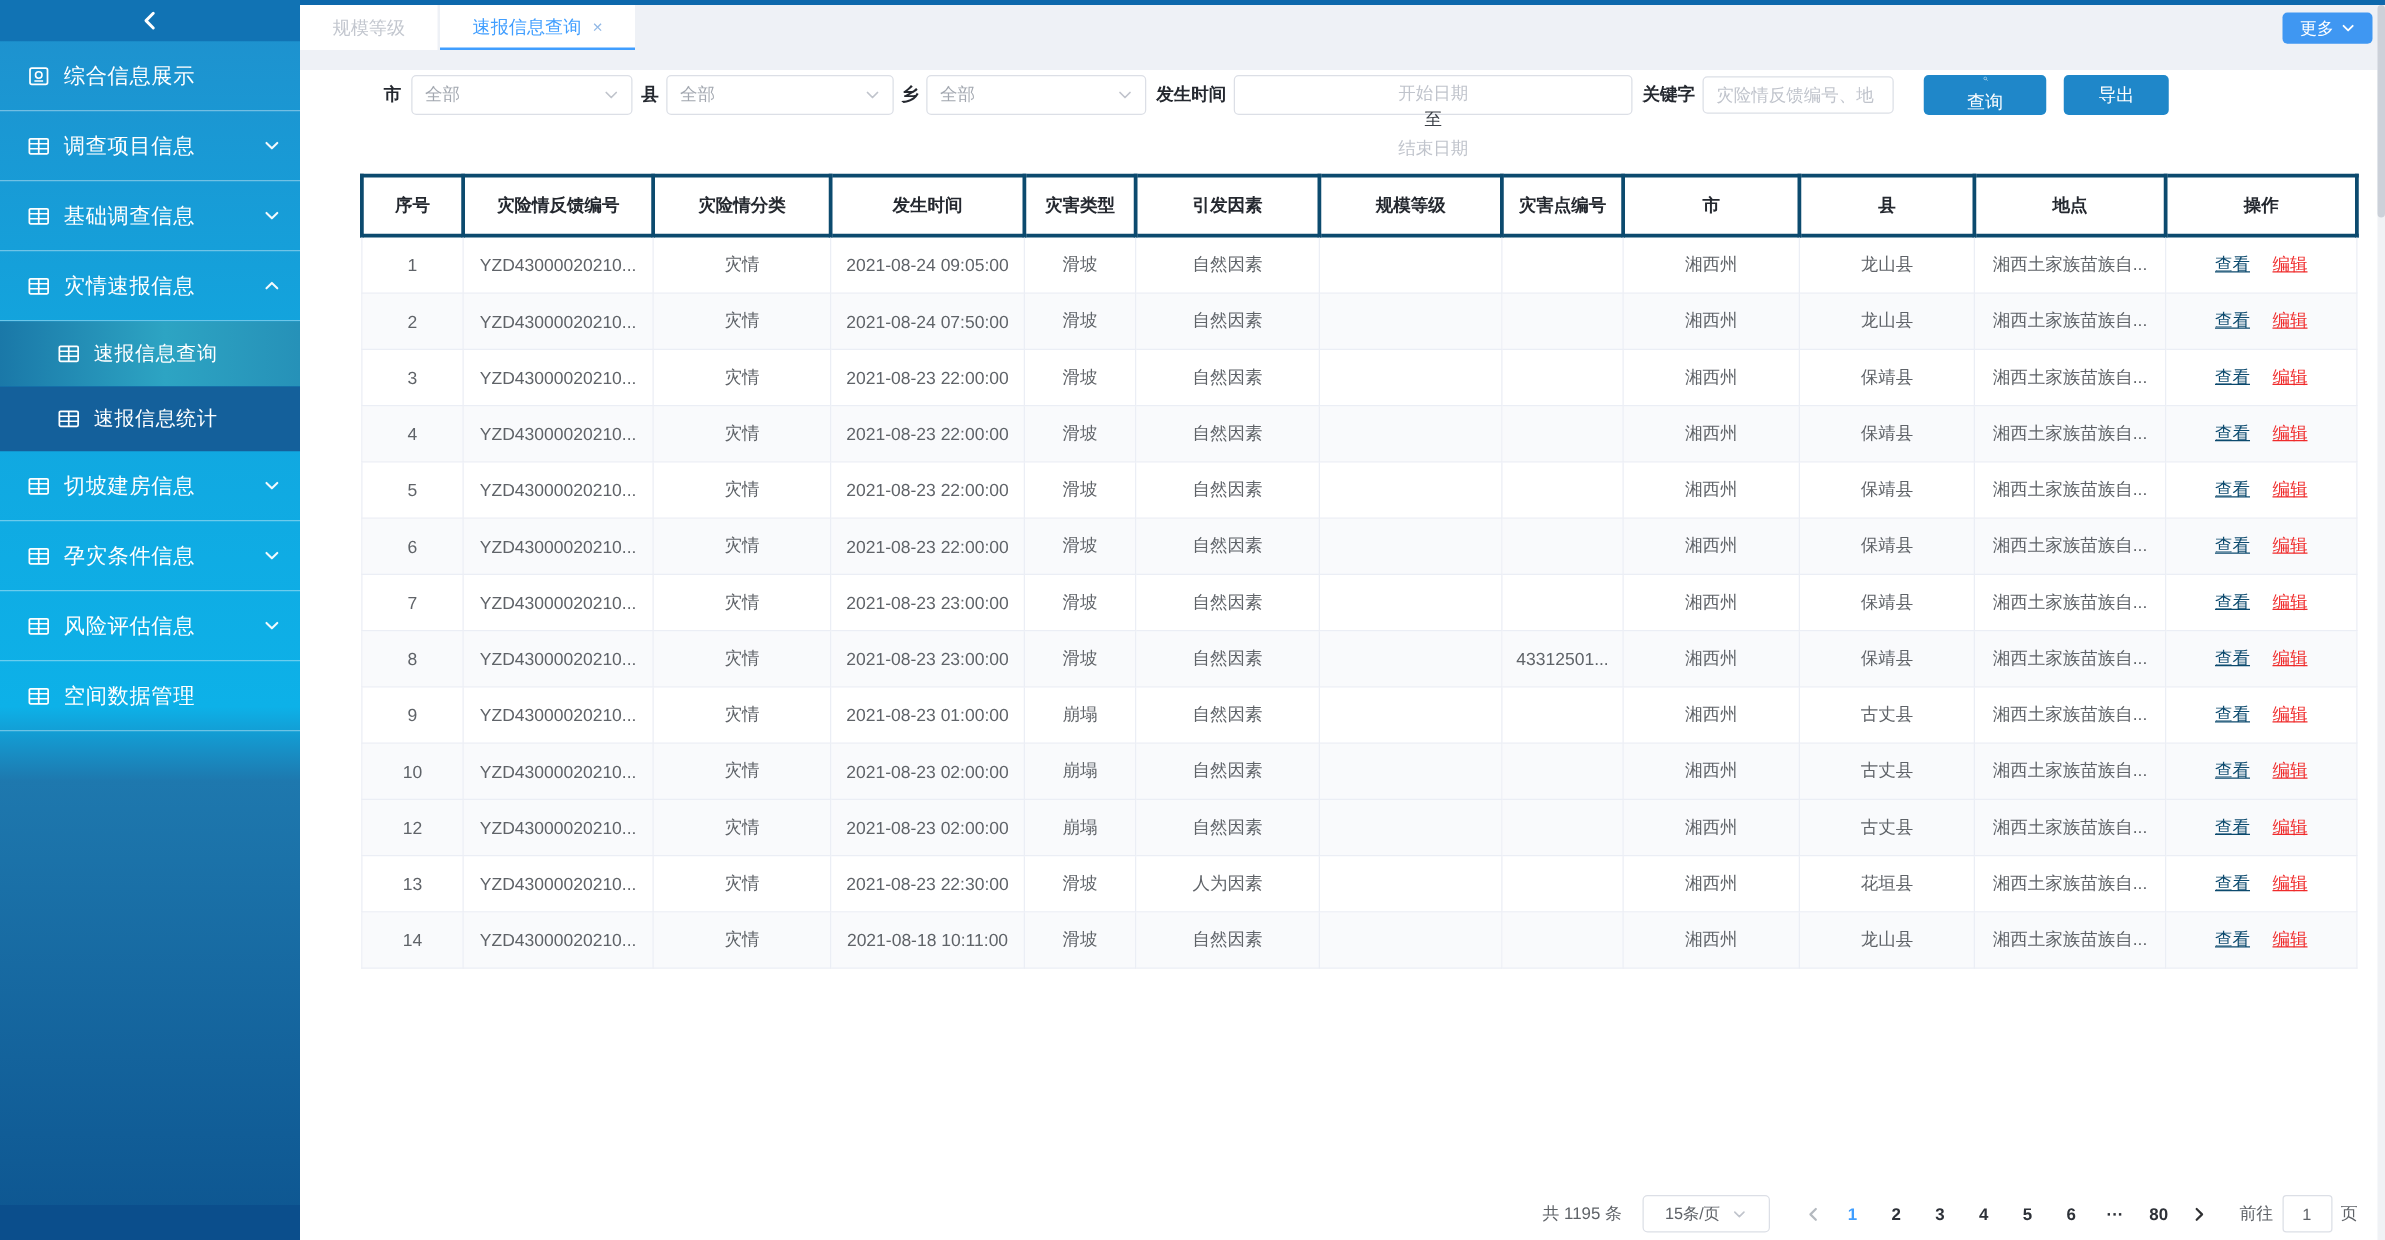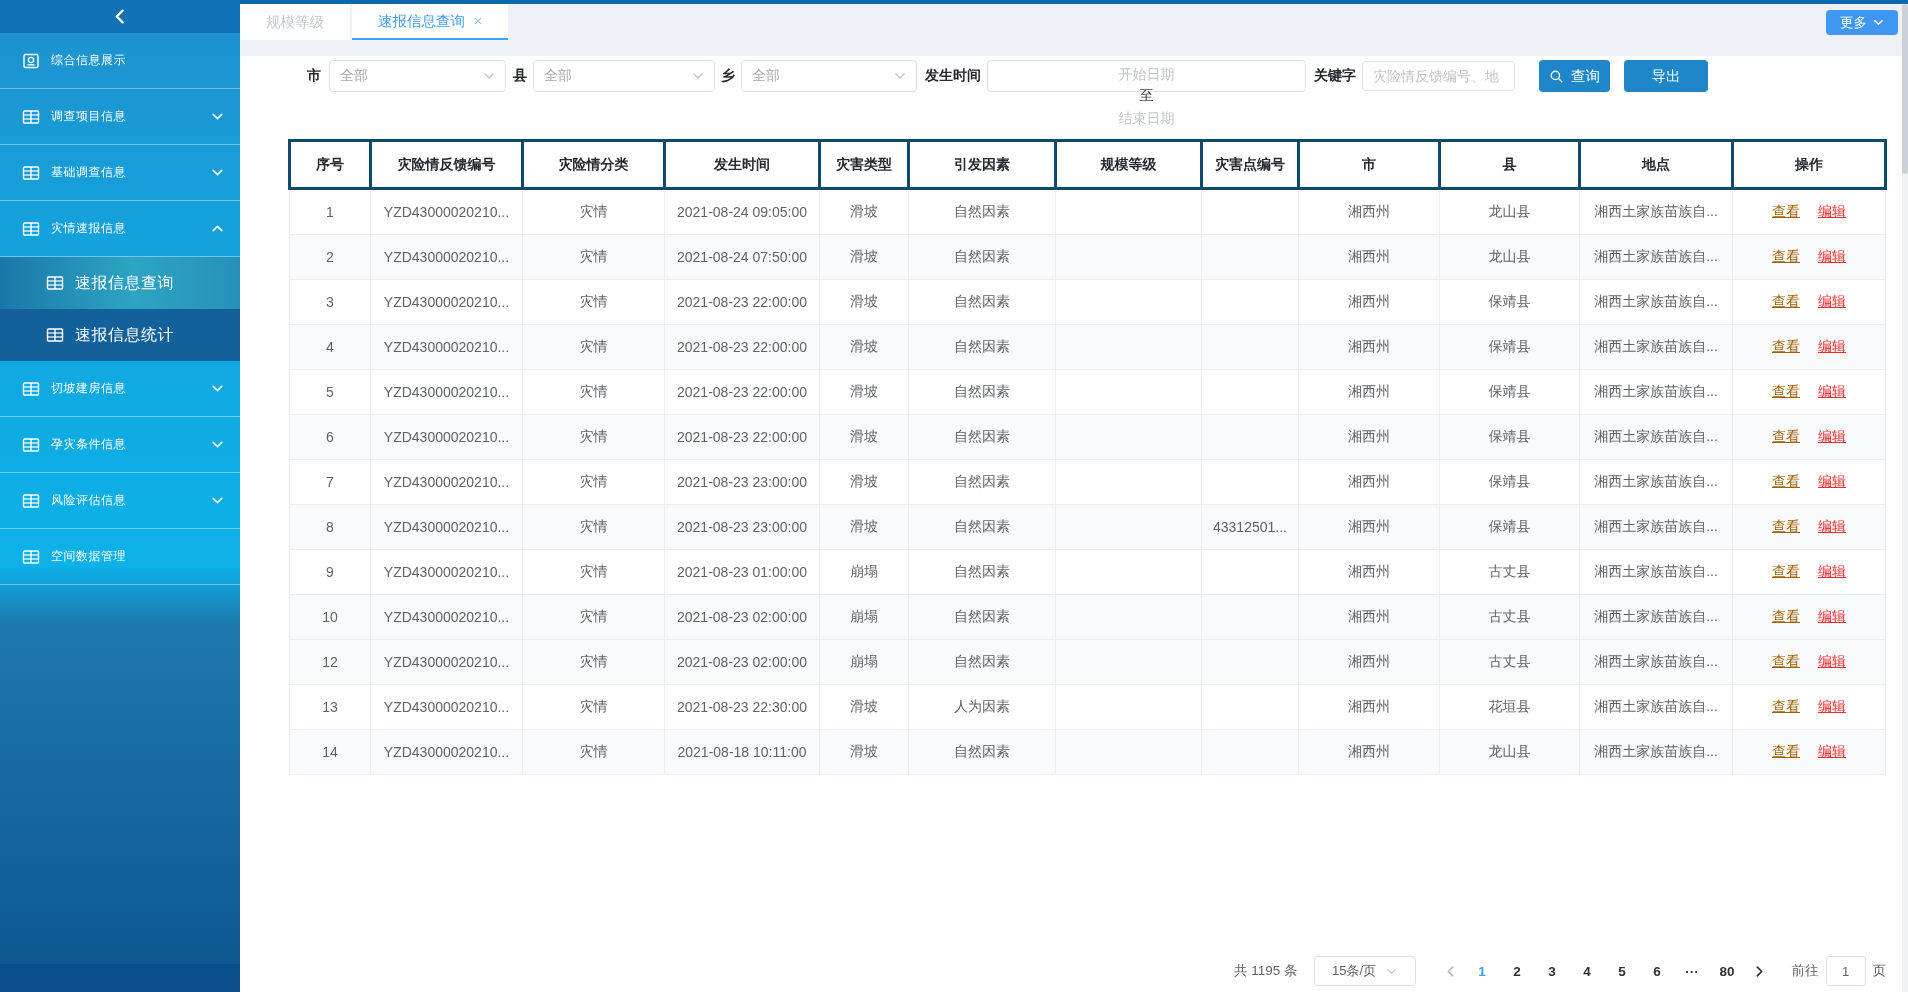"综合信息展示" .side-item { font-size: 12px -> 17px }
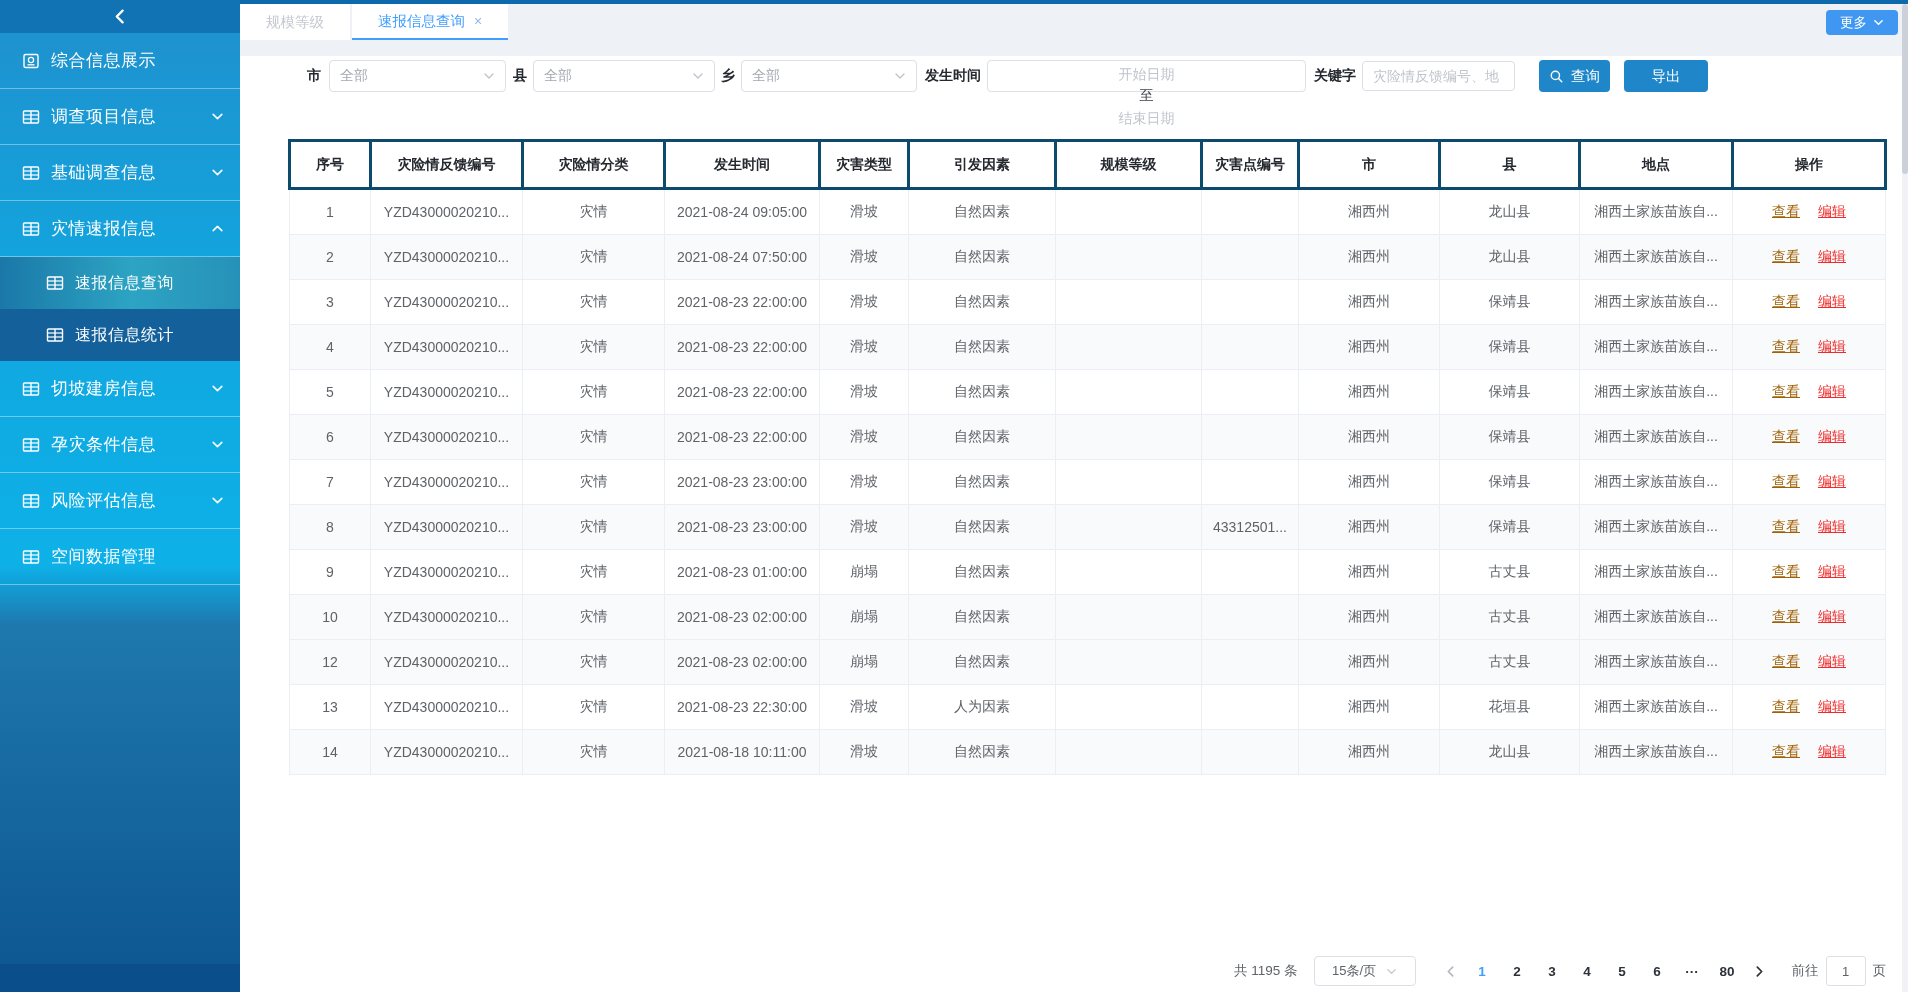"查询" .btn-search { flex-direction: none -> column; width: 71px -> 98px }
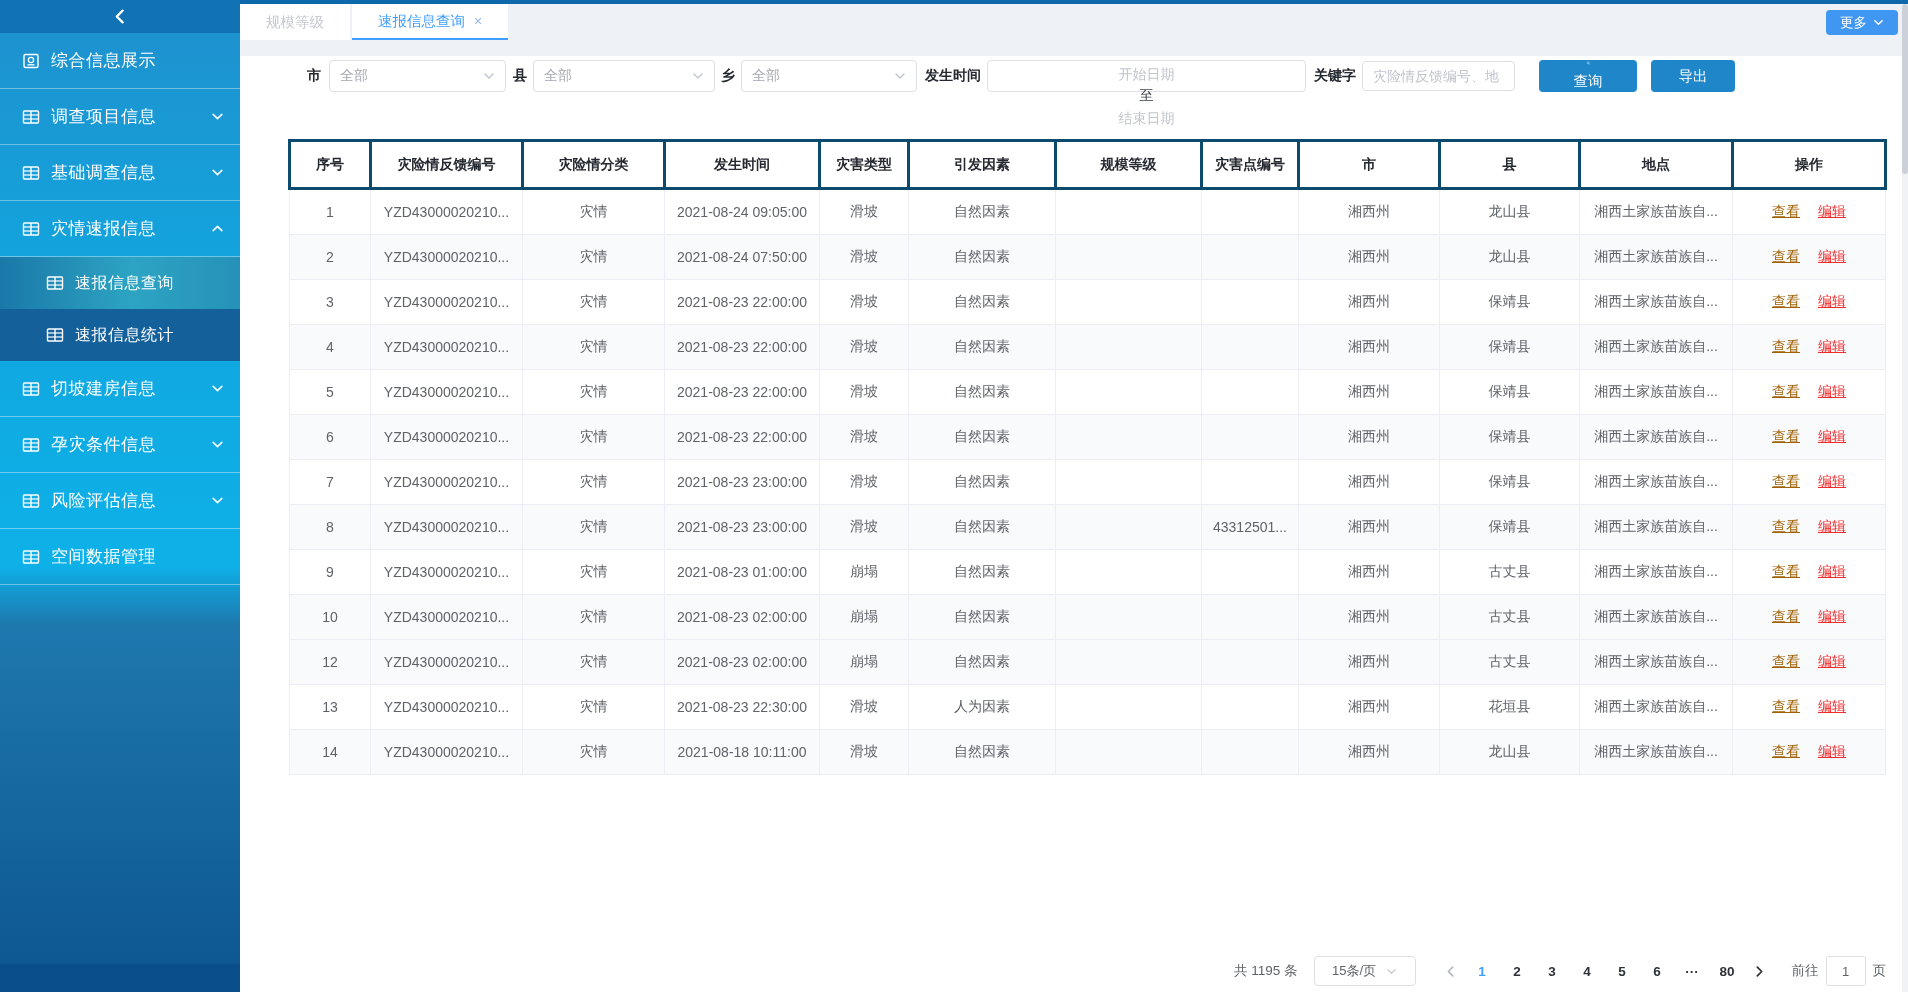"查看" .op-view { color: #a16207 -> #0c4a6e }
